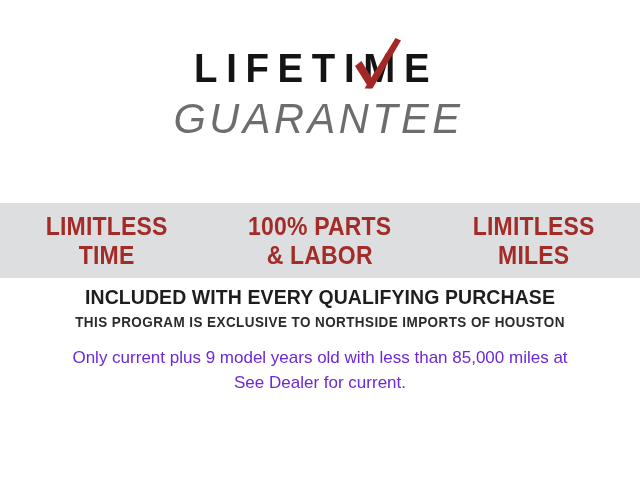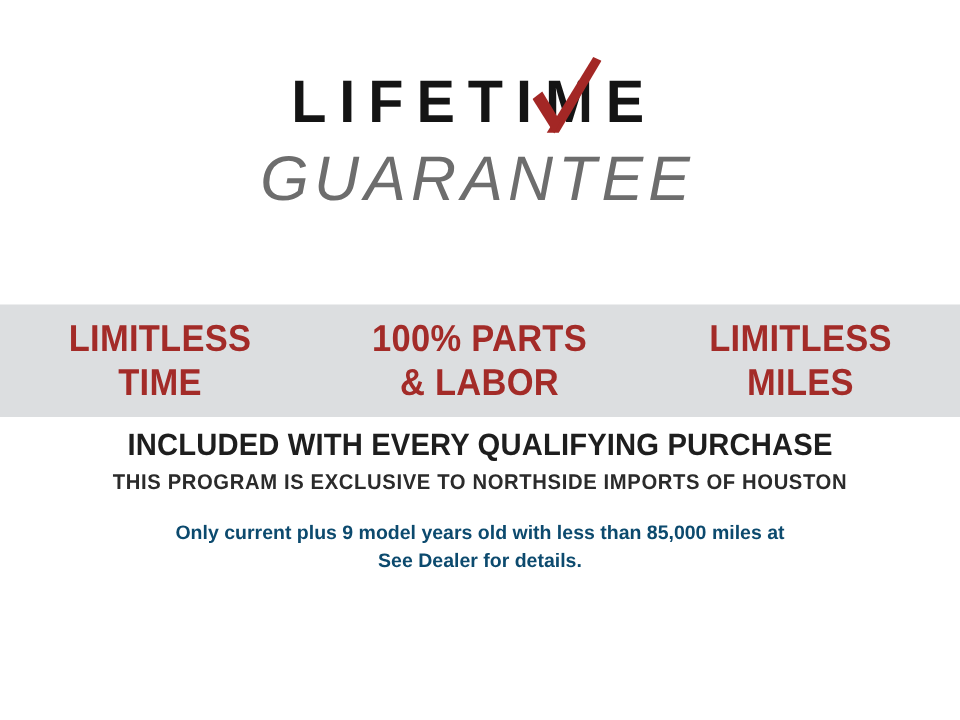"Only current plus 9 model" .fineprint { color: #0c4a6e -> #6d28d9; font-size: 13px -> 17px; font-weight: bold -> normal }
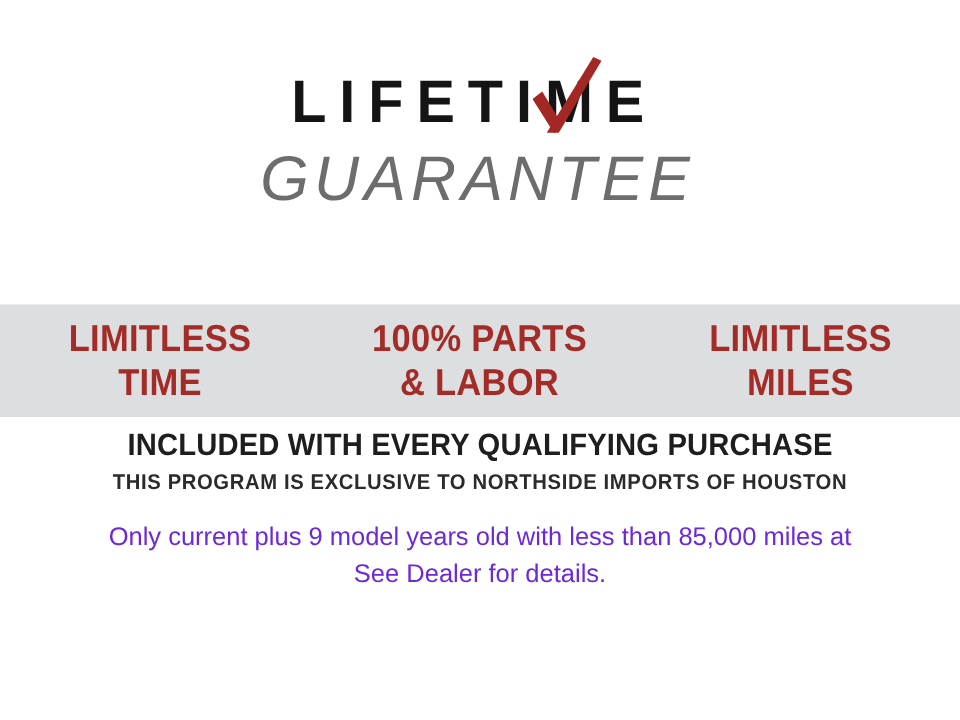"See Dealer for details." span { text: details -> current }
